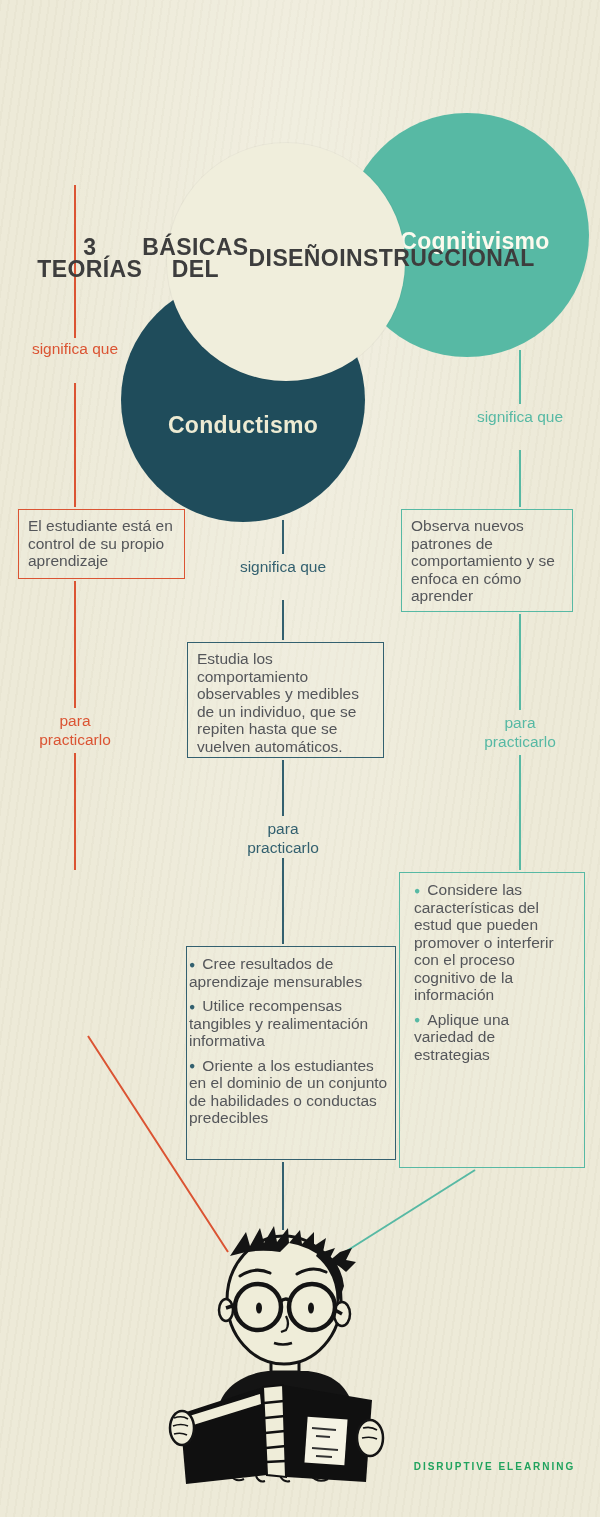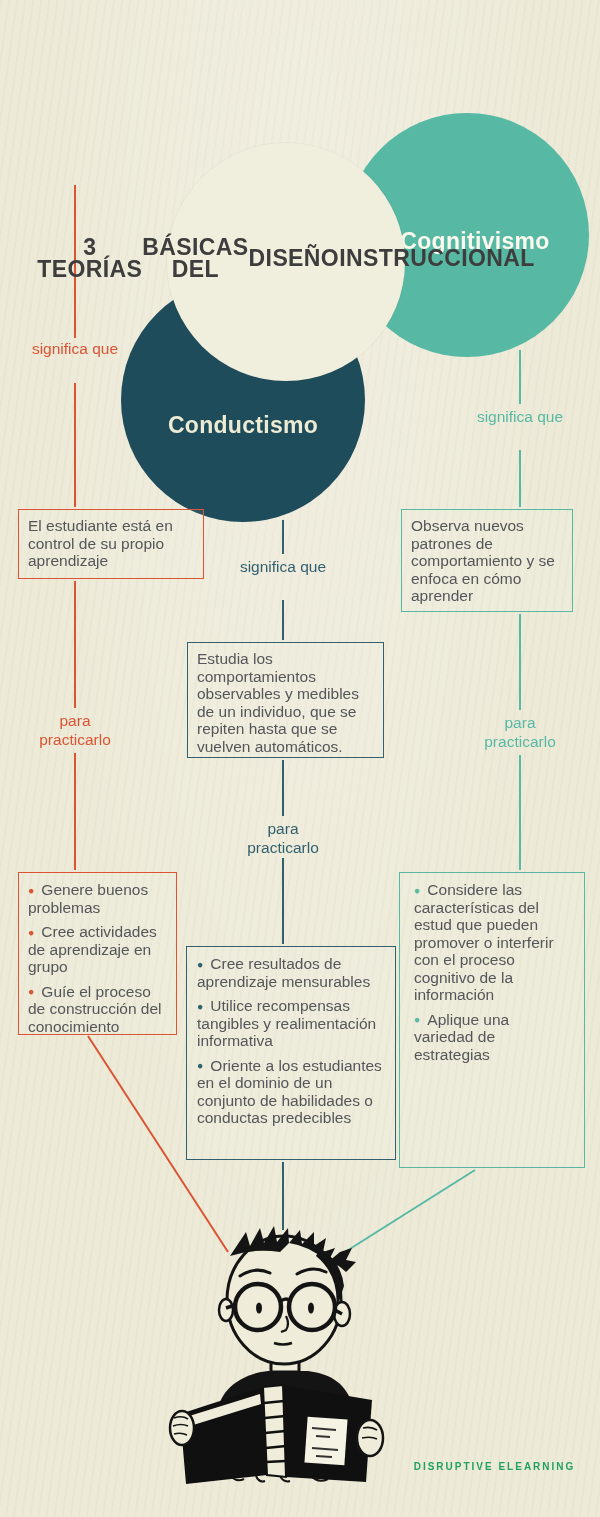"El estudiante está en control" .def-o { width: 186px -> 167px }
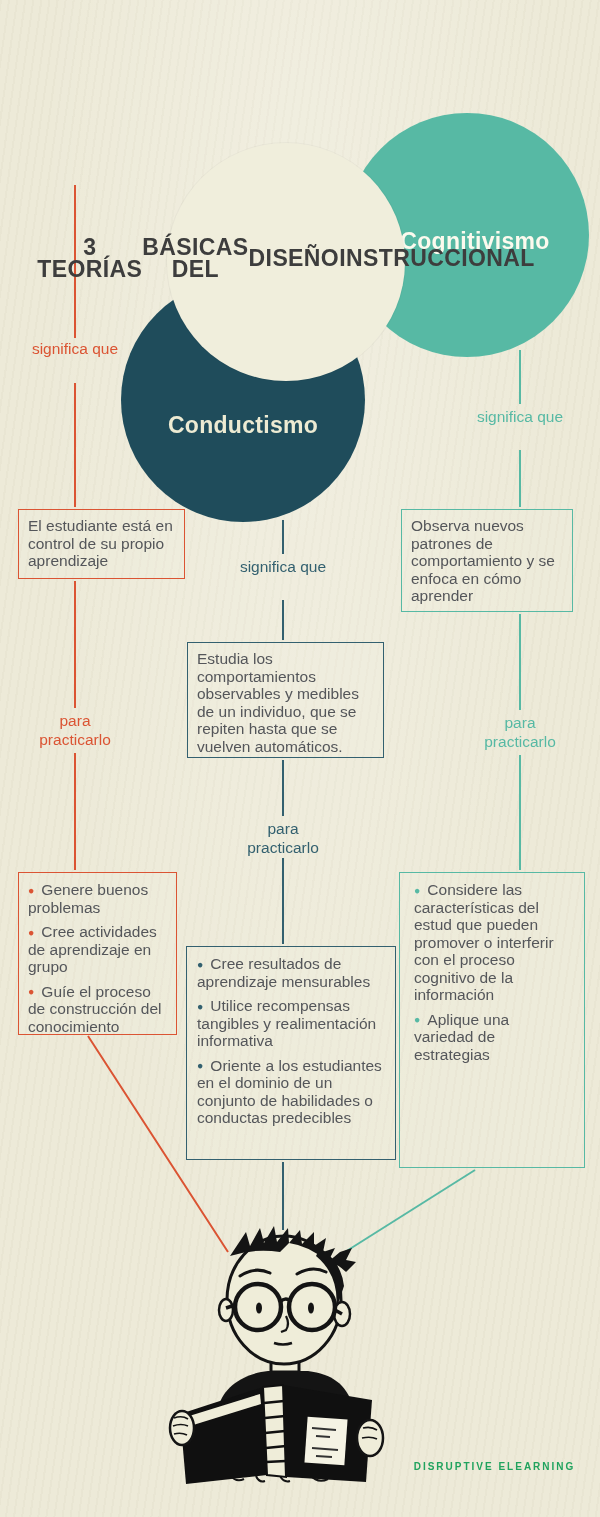"Estudia los comportamientos observables" div.box { text: comportamientos -> comportamiento }
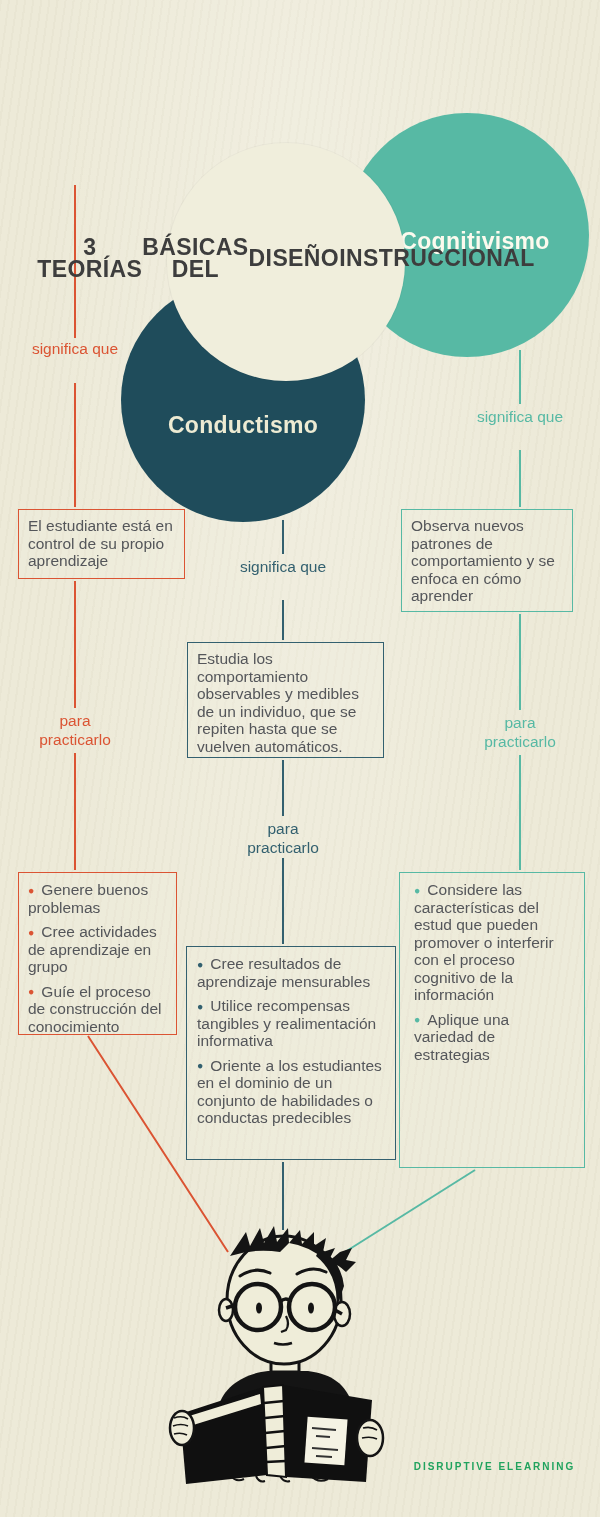"Genere buenos problemas" div.box { html: <div> <ul> <li>Genere buenos problemas</li> <li>Cree actividades de aprendizaje en grupo</li> <li>Guíe el proceso de construcción del conocimiento</li> </ul> </div> -> none }
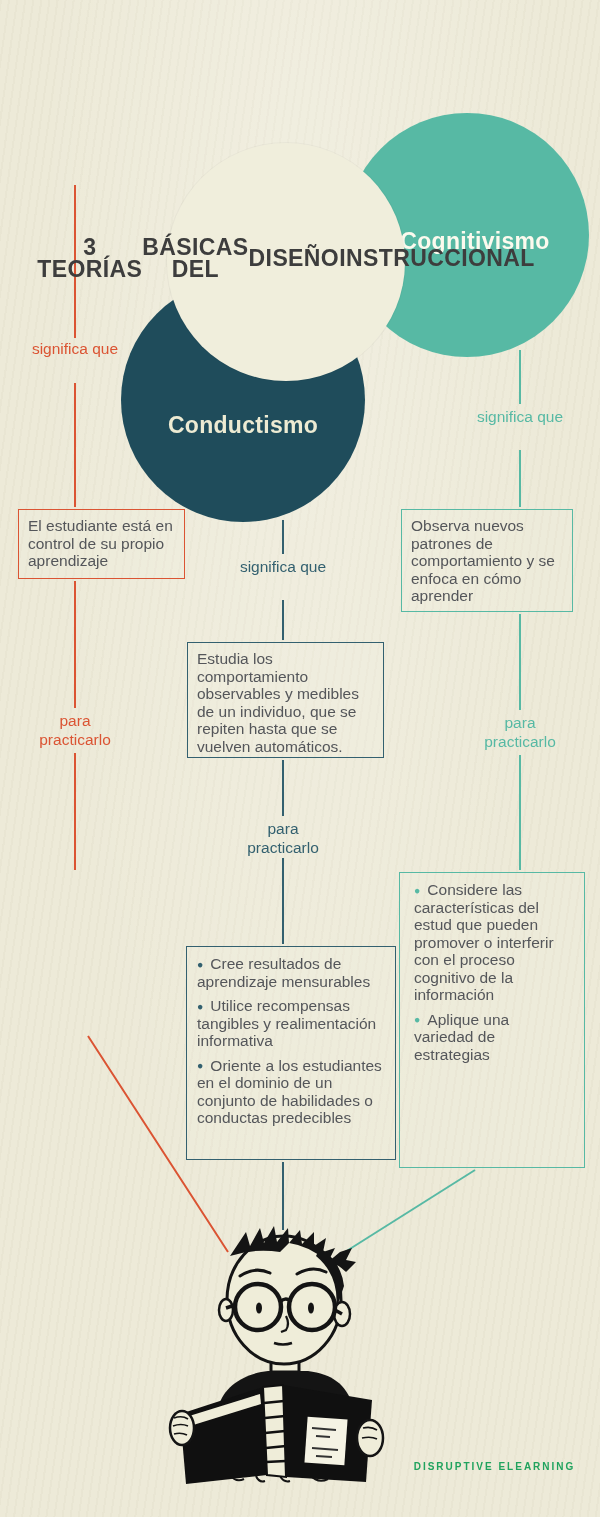"Cree resultados de aprendizaje" .prac-m { padding: 8px 10px -> 8px 2px }
